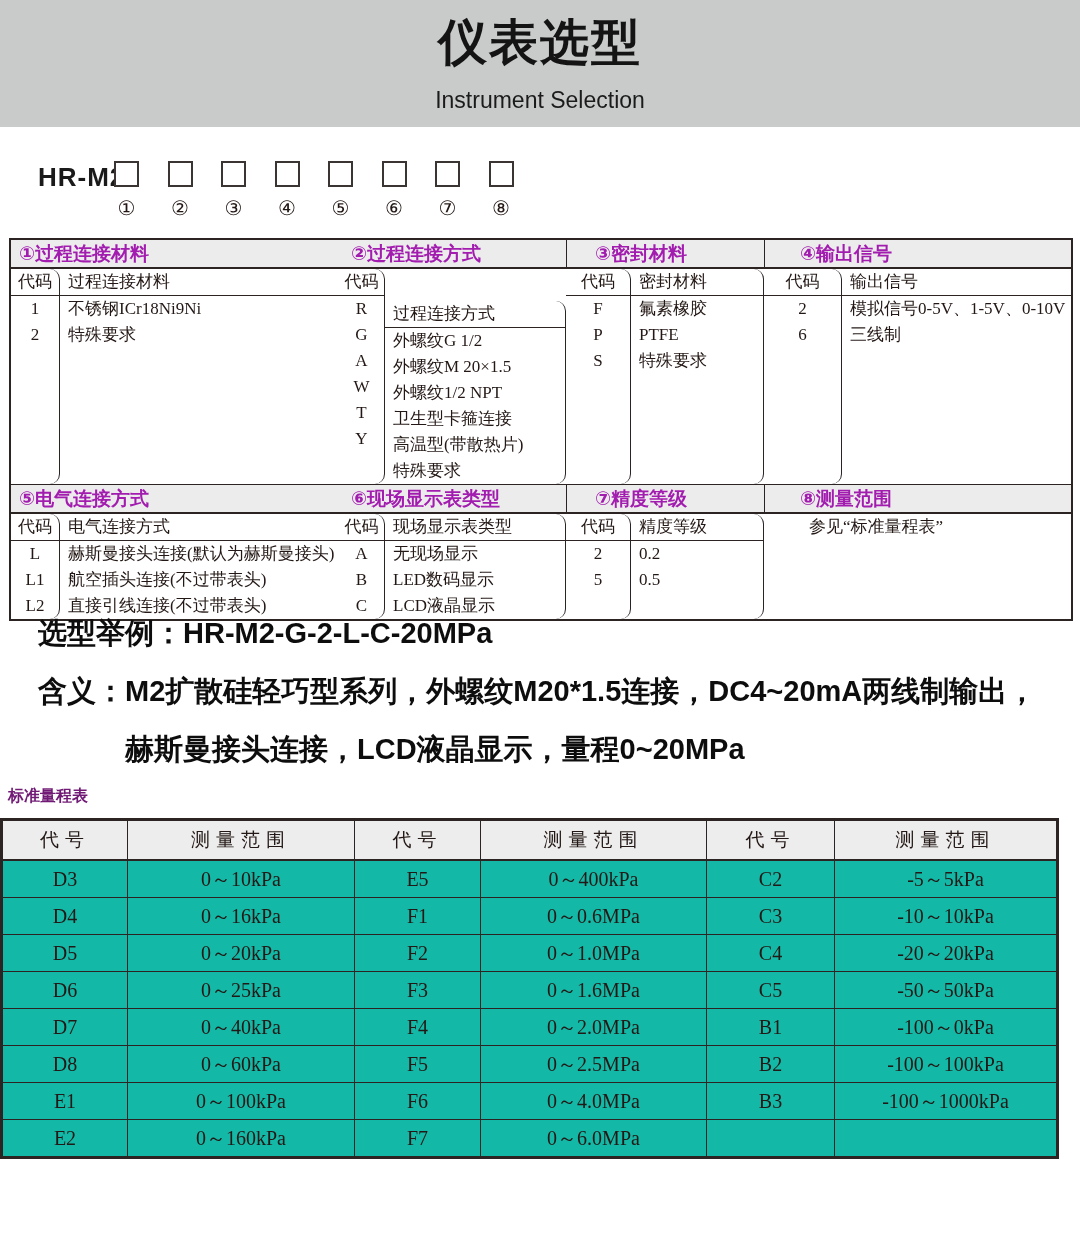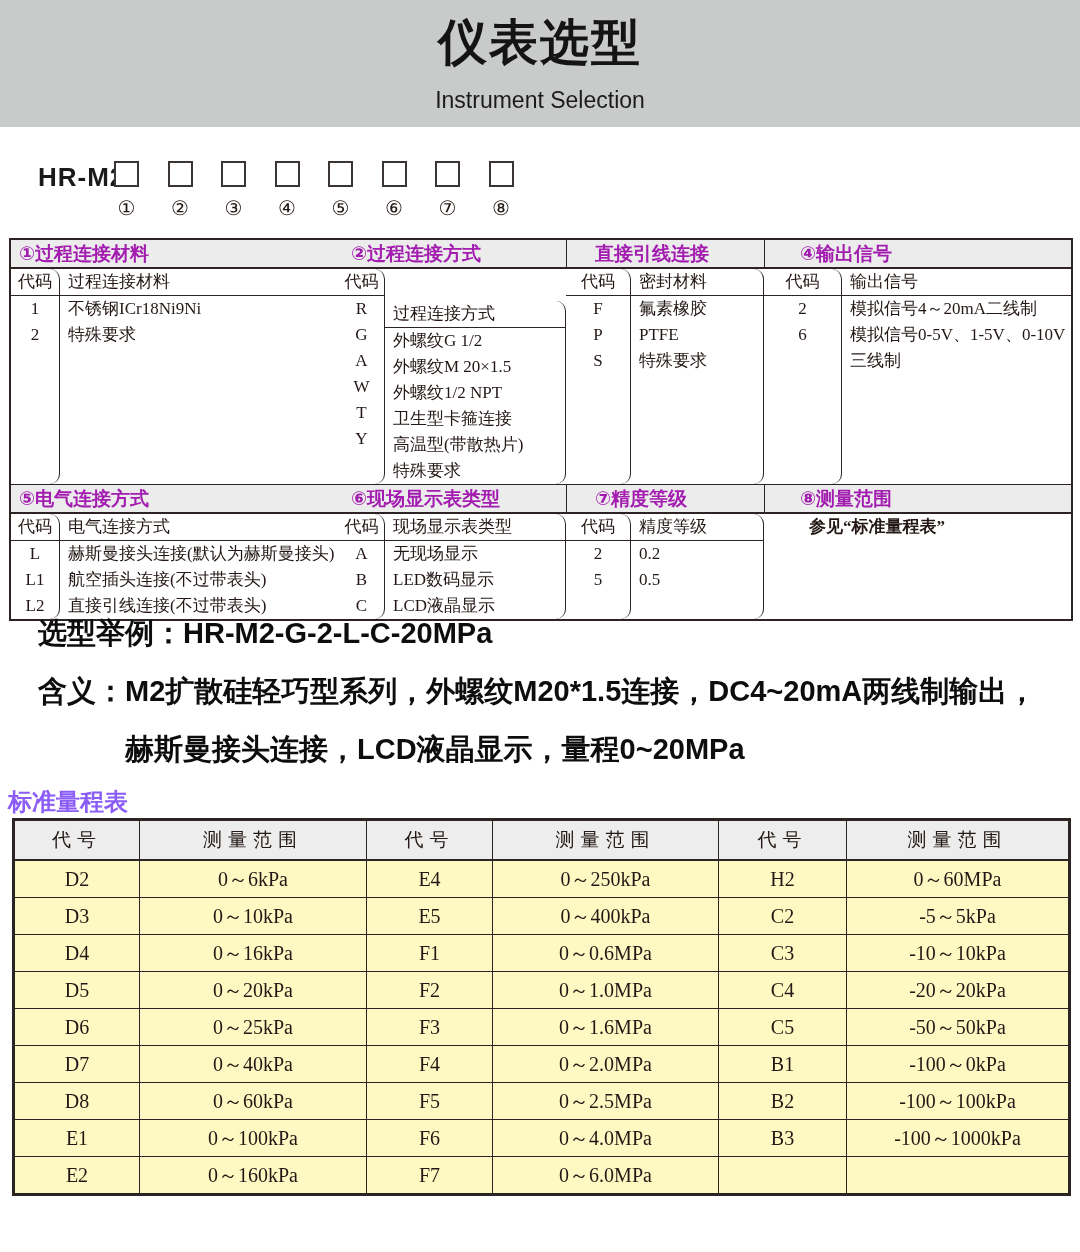"直接引线连接" span { text: 直接引线连接 -> ③密封材料 }
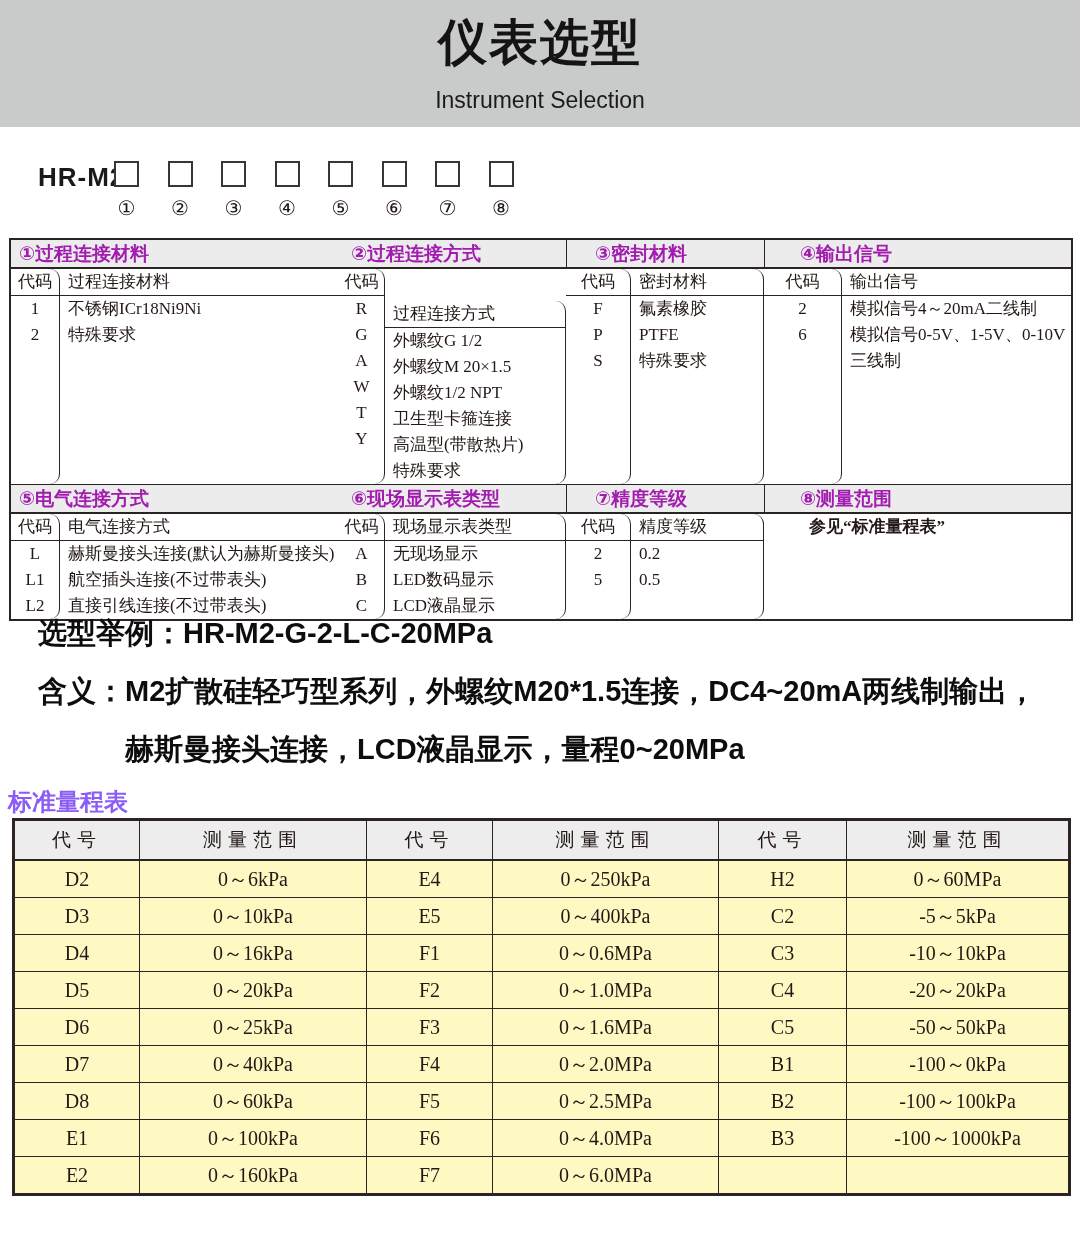"模拟信号4～20mA二线制" div.cell-row { html: <div>模拟信号4～20mA二线制</div> -> none }
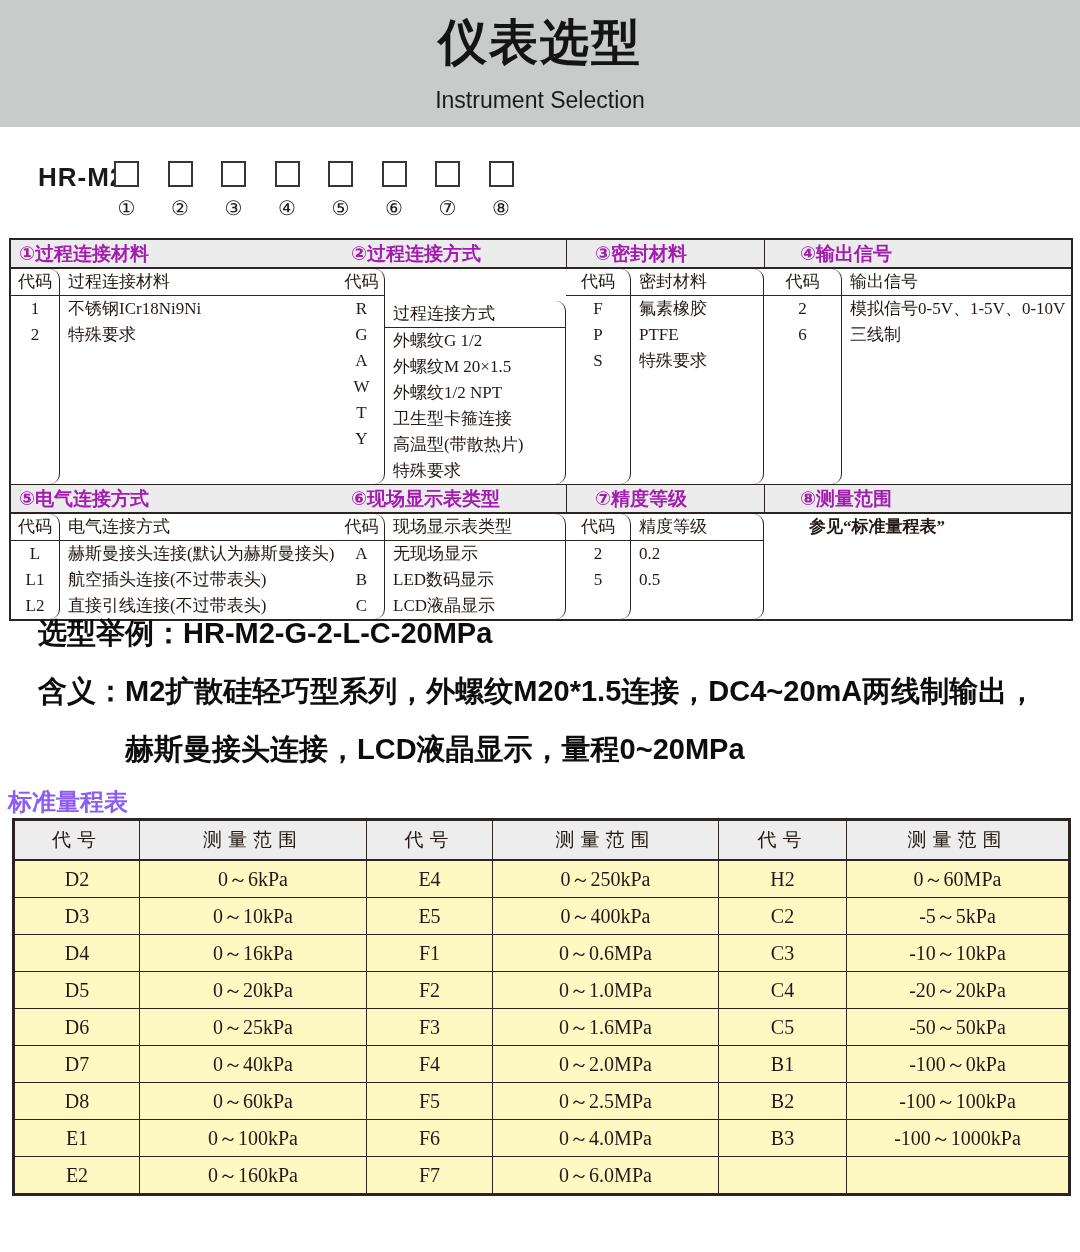"参见“标准量程表”" .note-col { font-weight: bold -> none }
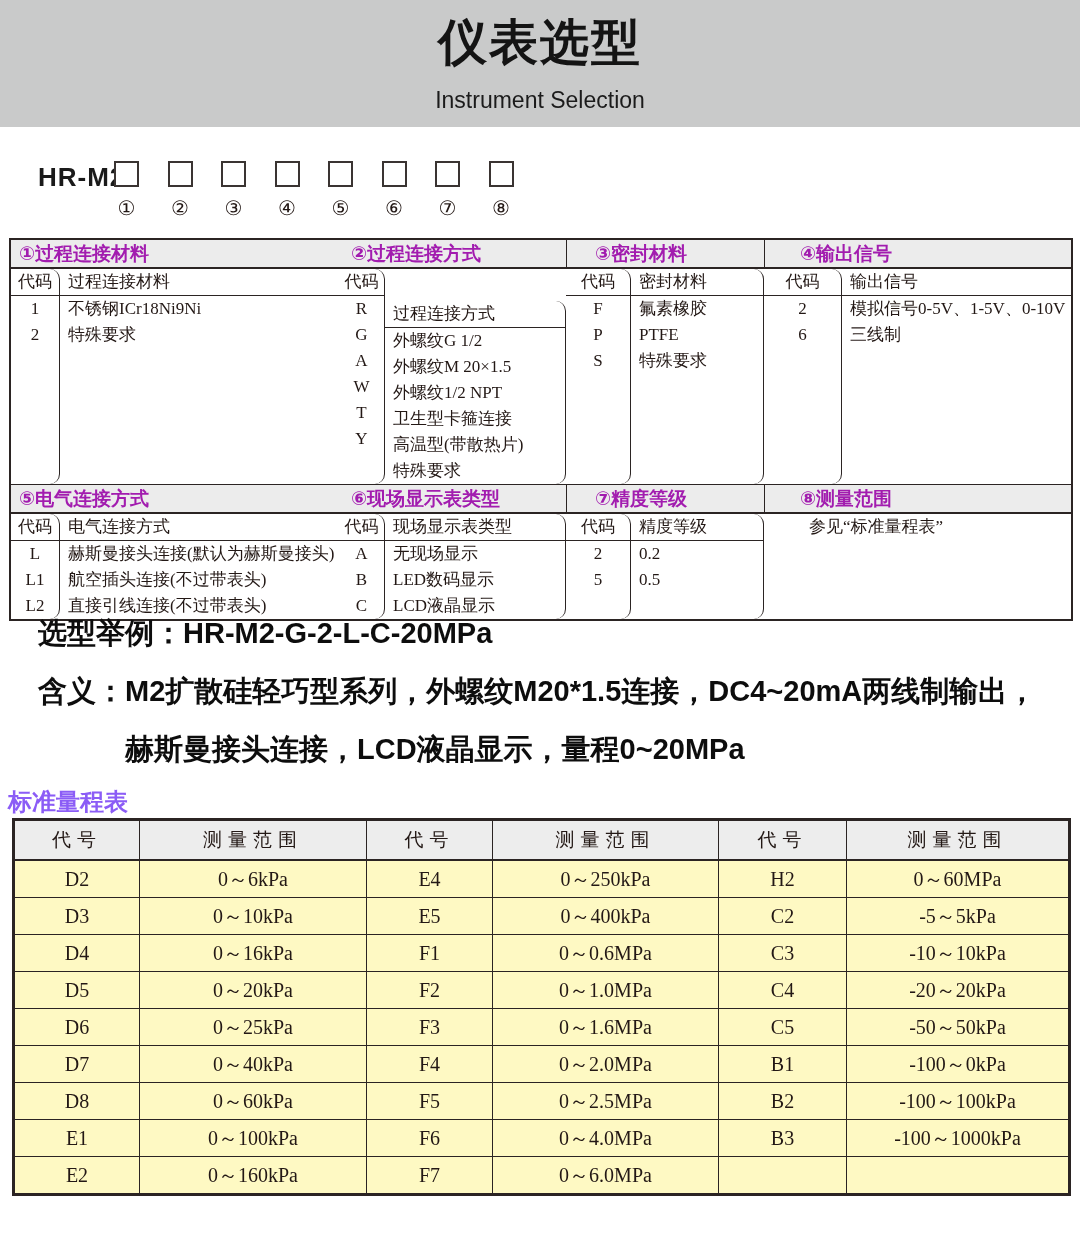"标准量程表" .range-title { color: #8b5cf6 -> #701a75; font-size: 24px -> 16px }
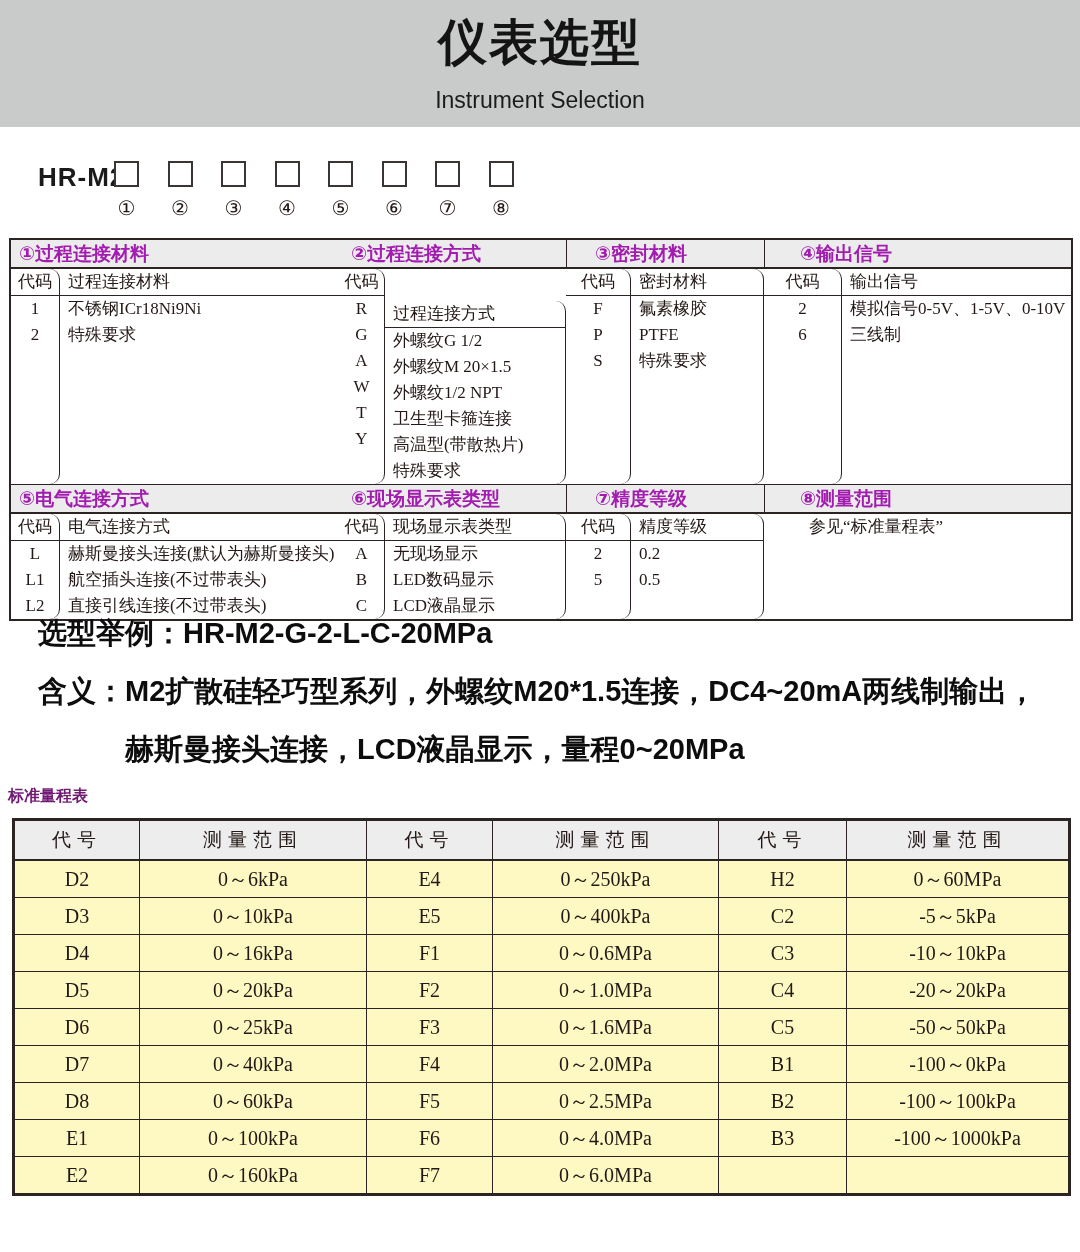"代号" .range-table { background: #fef9c3 -> #14b8a6; left: 12px -> 0 }
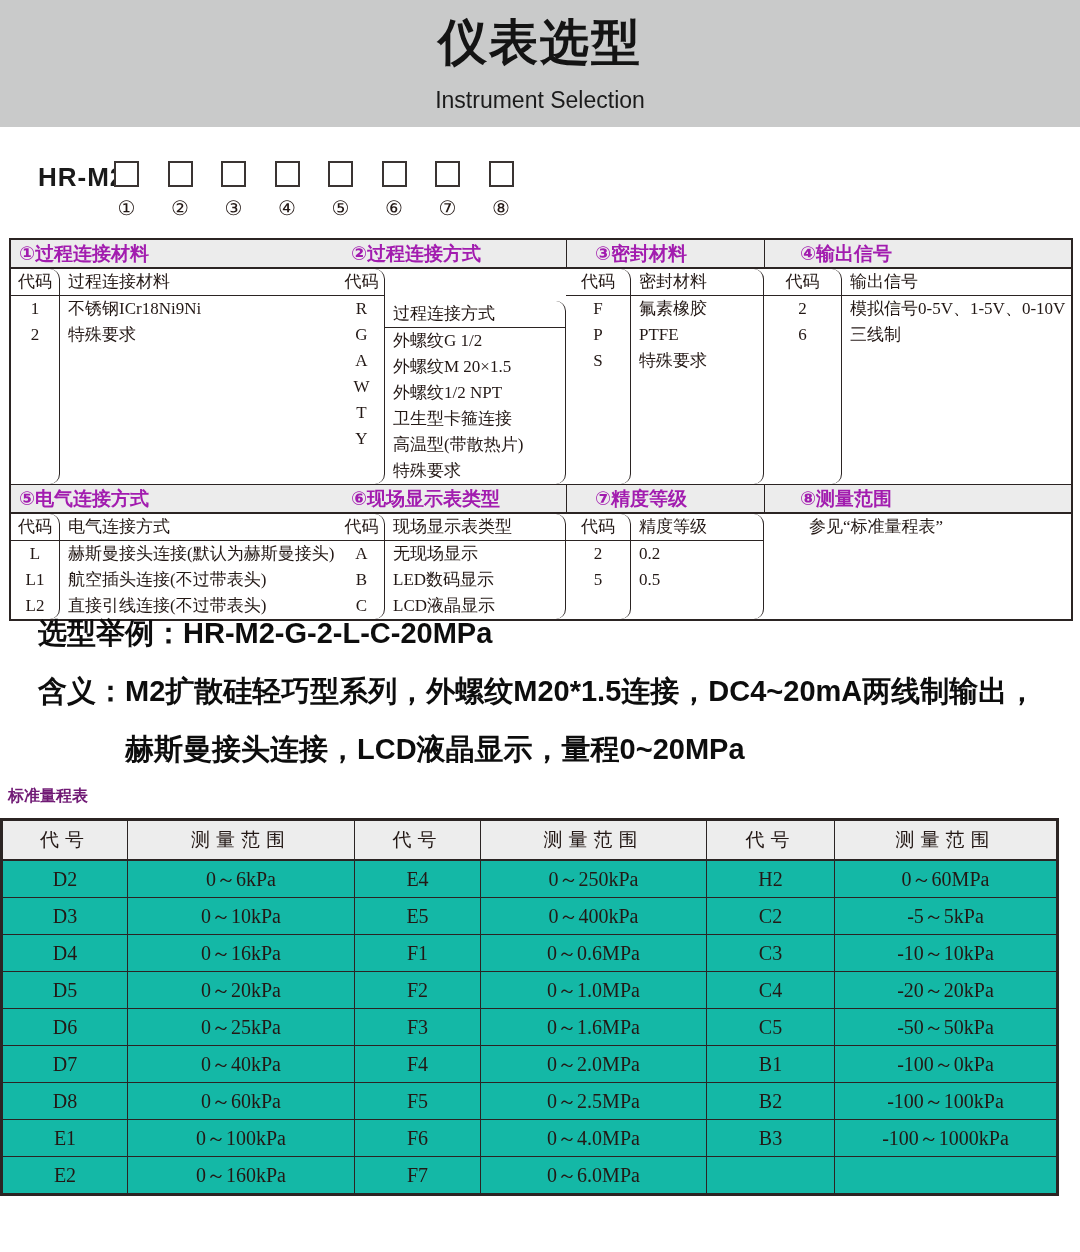"D2" tr { html: <tr> <td>D2</td> <td>0～6kPa</td> <td>E4</td> <td>0～250kPa</td> <td>H2</td> <td>0～60MPa</td> </tr> -> none }
